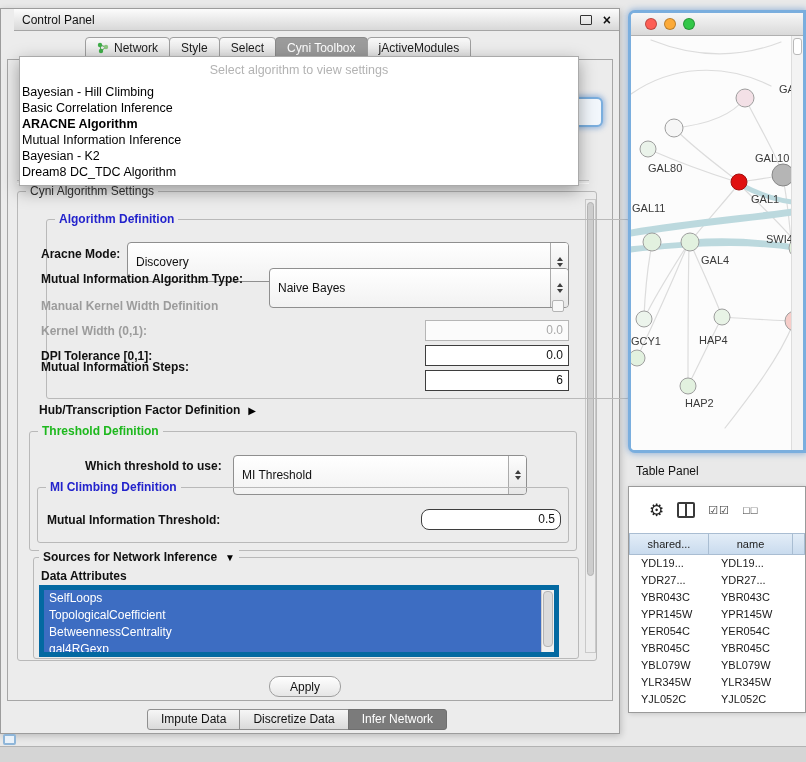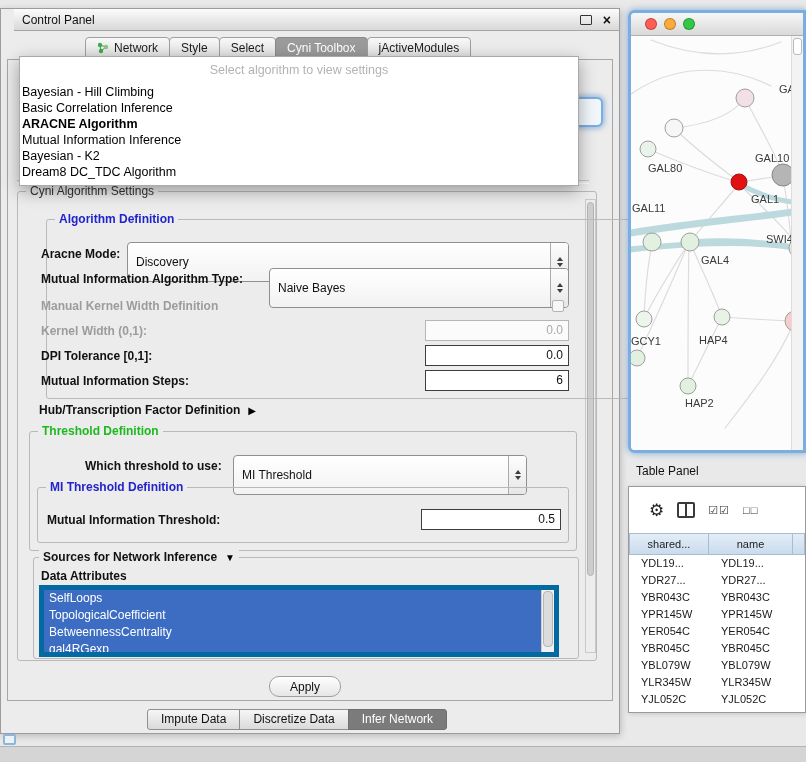"Mutual Information Steps:" span.lbl { top: 365px -> 351px }
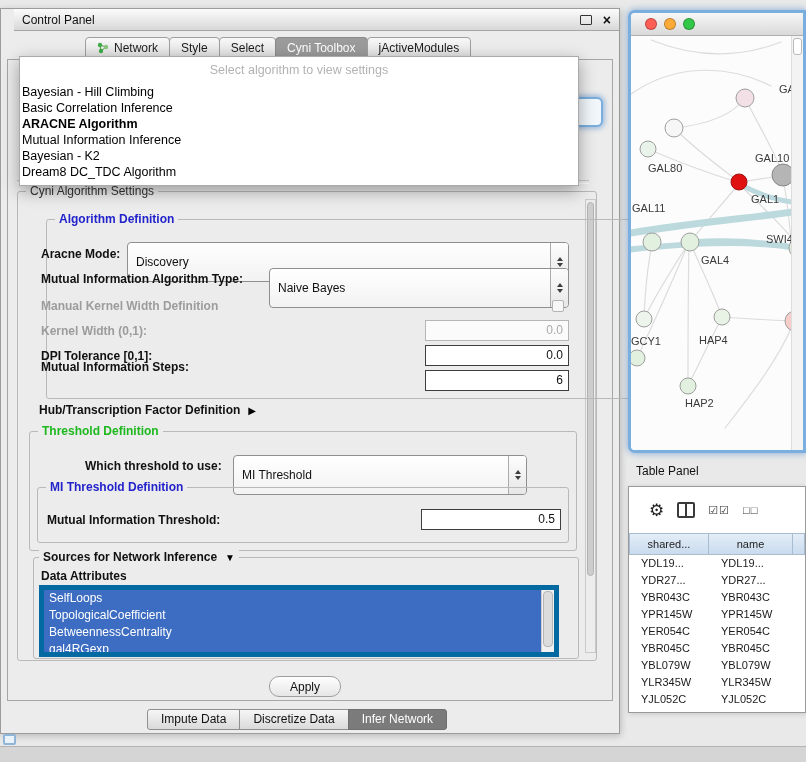"MI Threshold Definition" span.legend { text: Threshold -> Climbing }
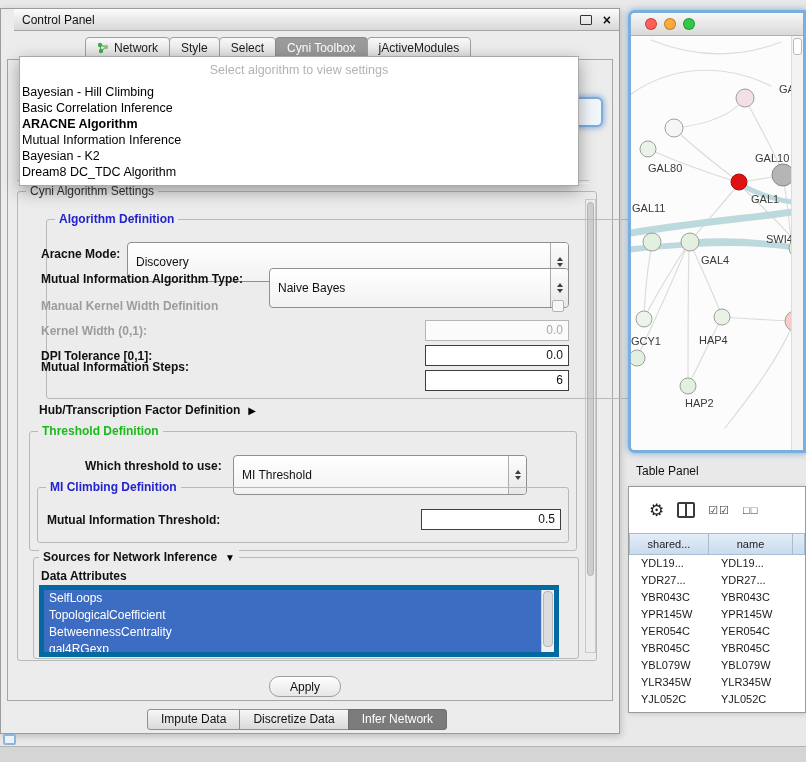"0.5" div.field { border-radius: none -> 8px }
